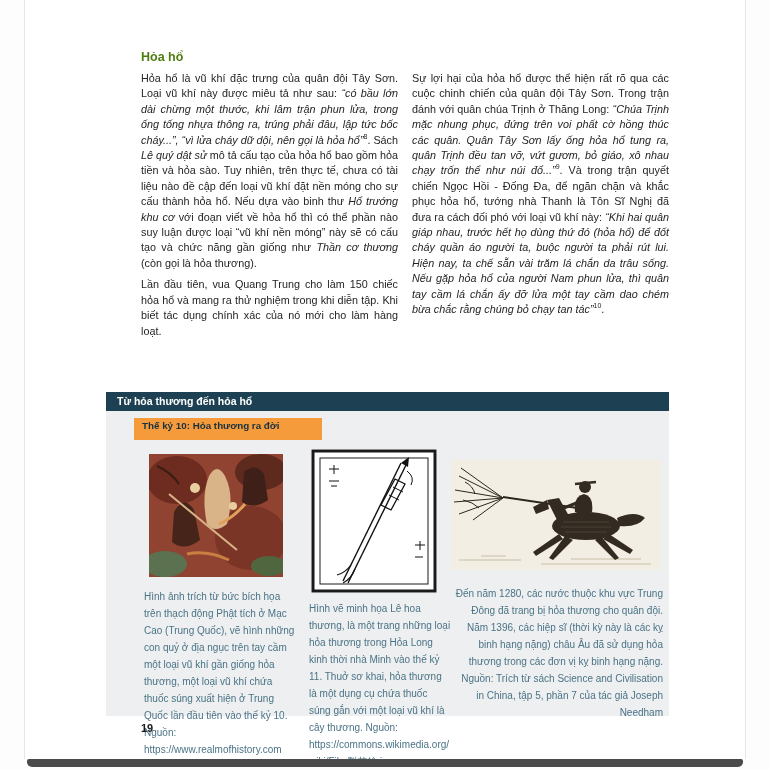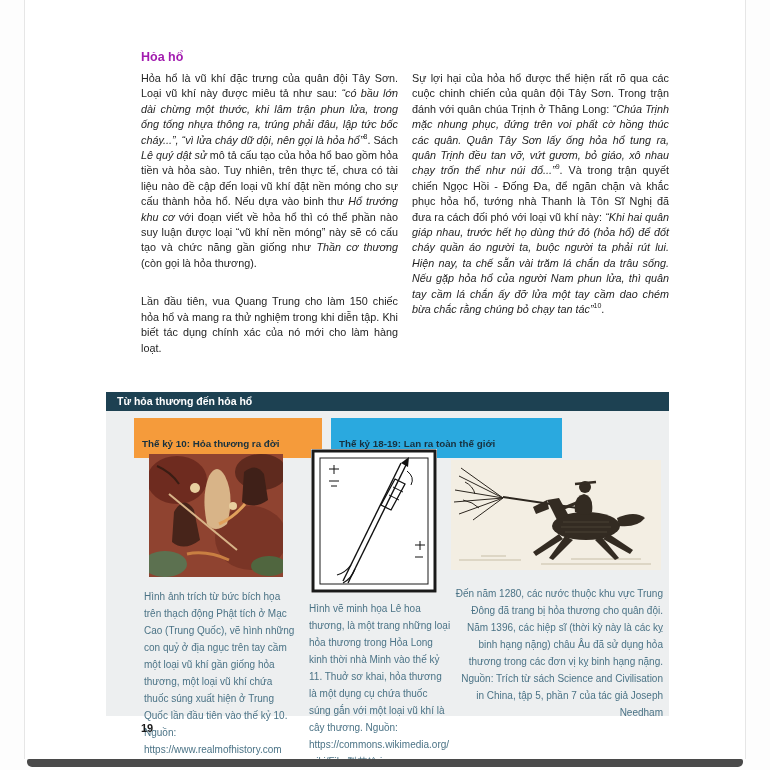"Hỏa hổ" .title { color: #a21caf -> #4d7c0f }
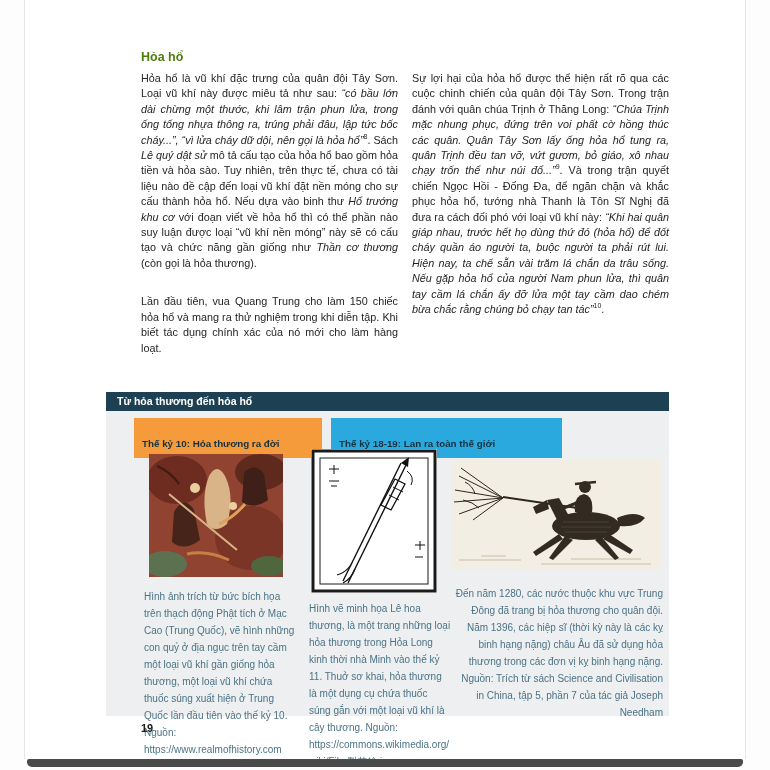"Lần đầu tiên, vua Quang" .col p + p { margin-top: 23px -> 6px }
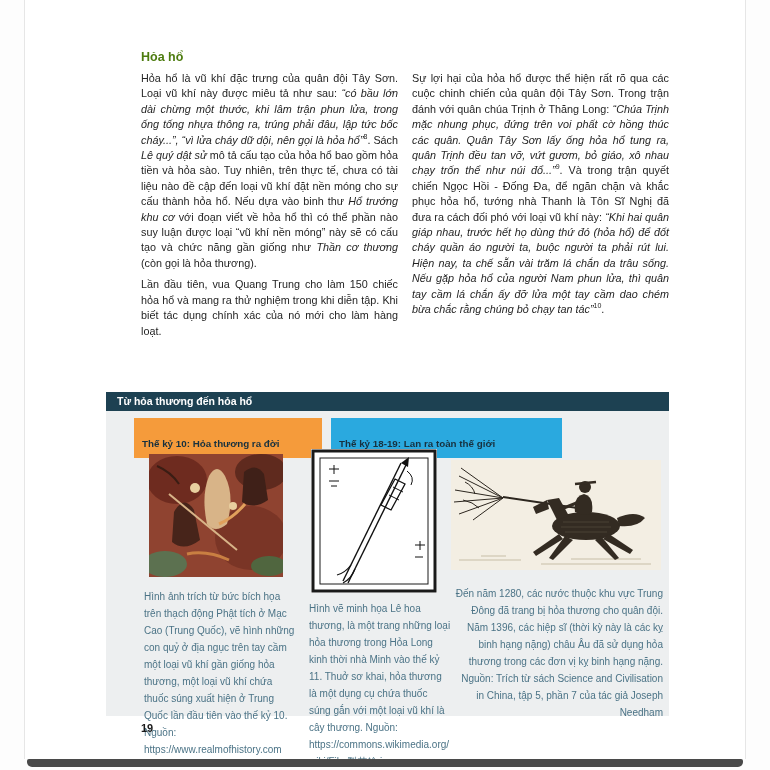"Thế kỷ 10: Hỏa thương" .tab { padding: 20px 8px -> 2px 8px }
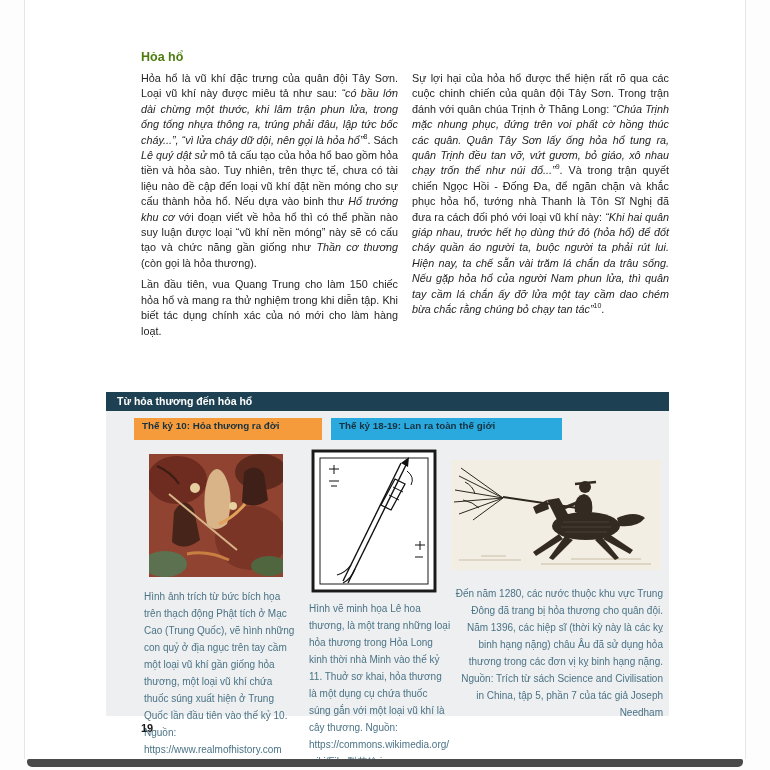"Thế kỷ 18-19: Lan ra" div.tab { html: <div>Thế kỷ 18-19: Lan ra toàn thế giới</div> -> none }
